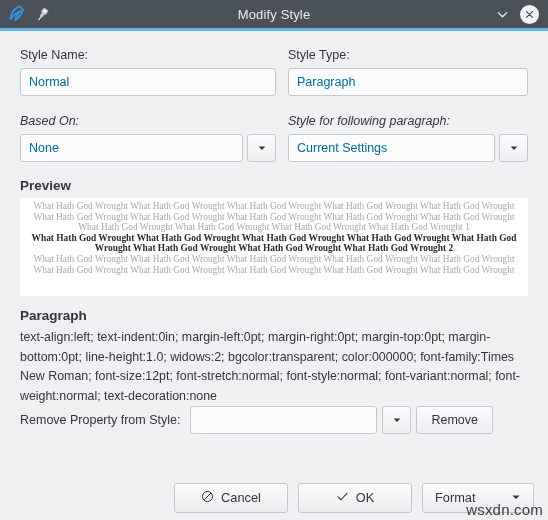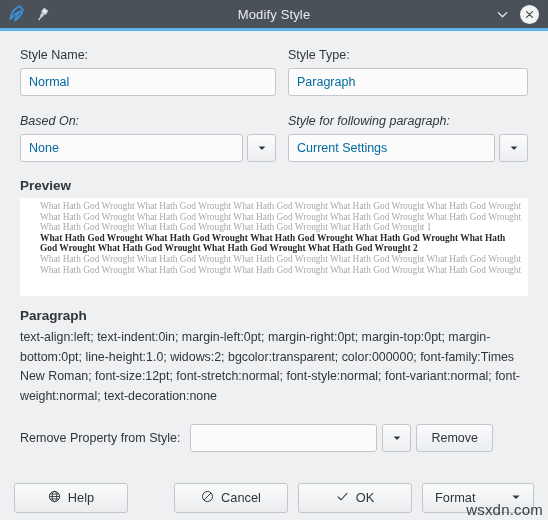"What Hath God Wrought What" .preview-box { padding: 3px 4px 0 20px -> 3px 4px 0 4px; text-align: none -> center }
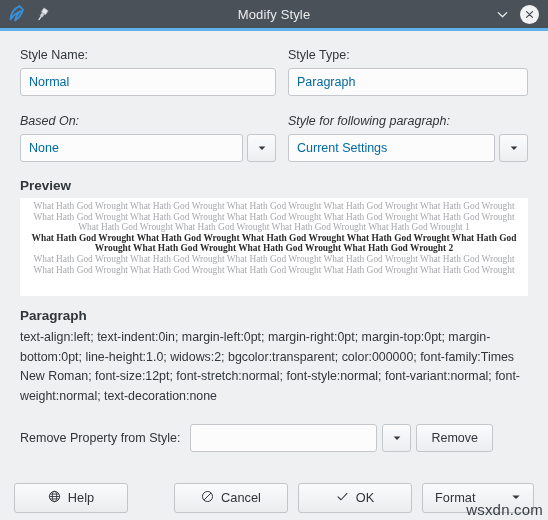"Remove Property from Style:" .remove-row { margin-top: 18px -> none }
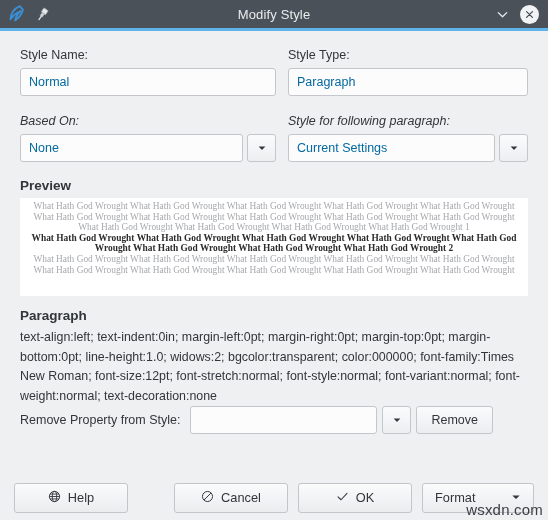"Help" button.btn-main { html: <button> <span> <svg> <circle></circle> <ellipse></ellipse> <path></path> </svg> </span> <span>Help</span> </button> -> none }
